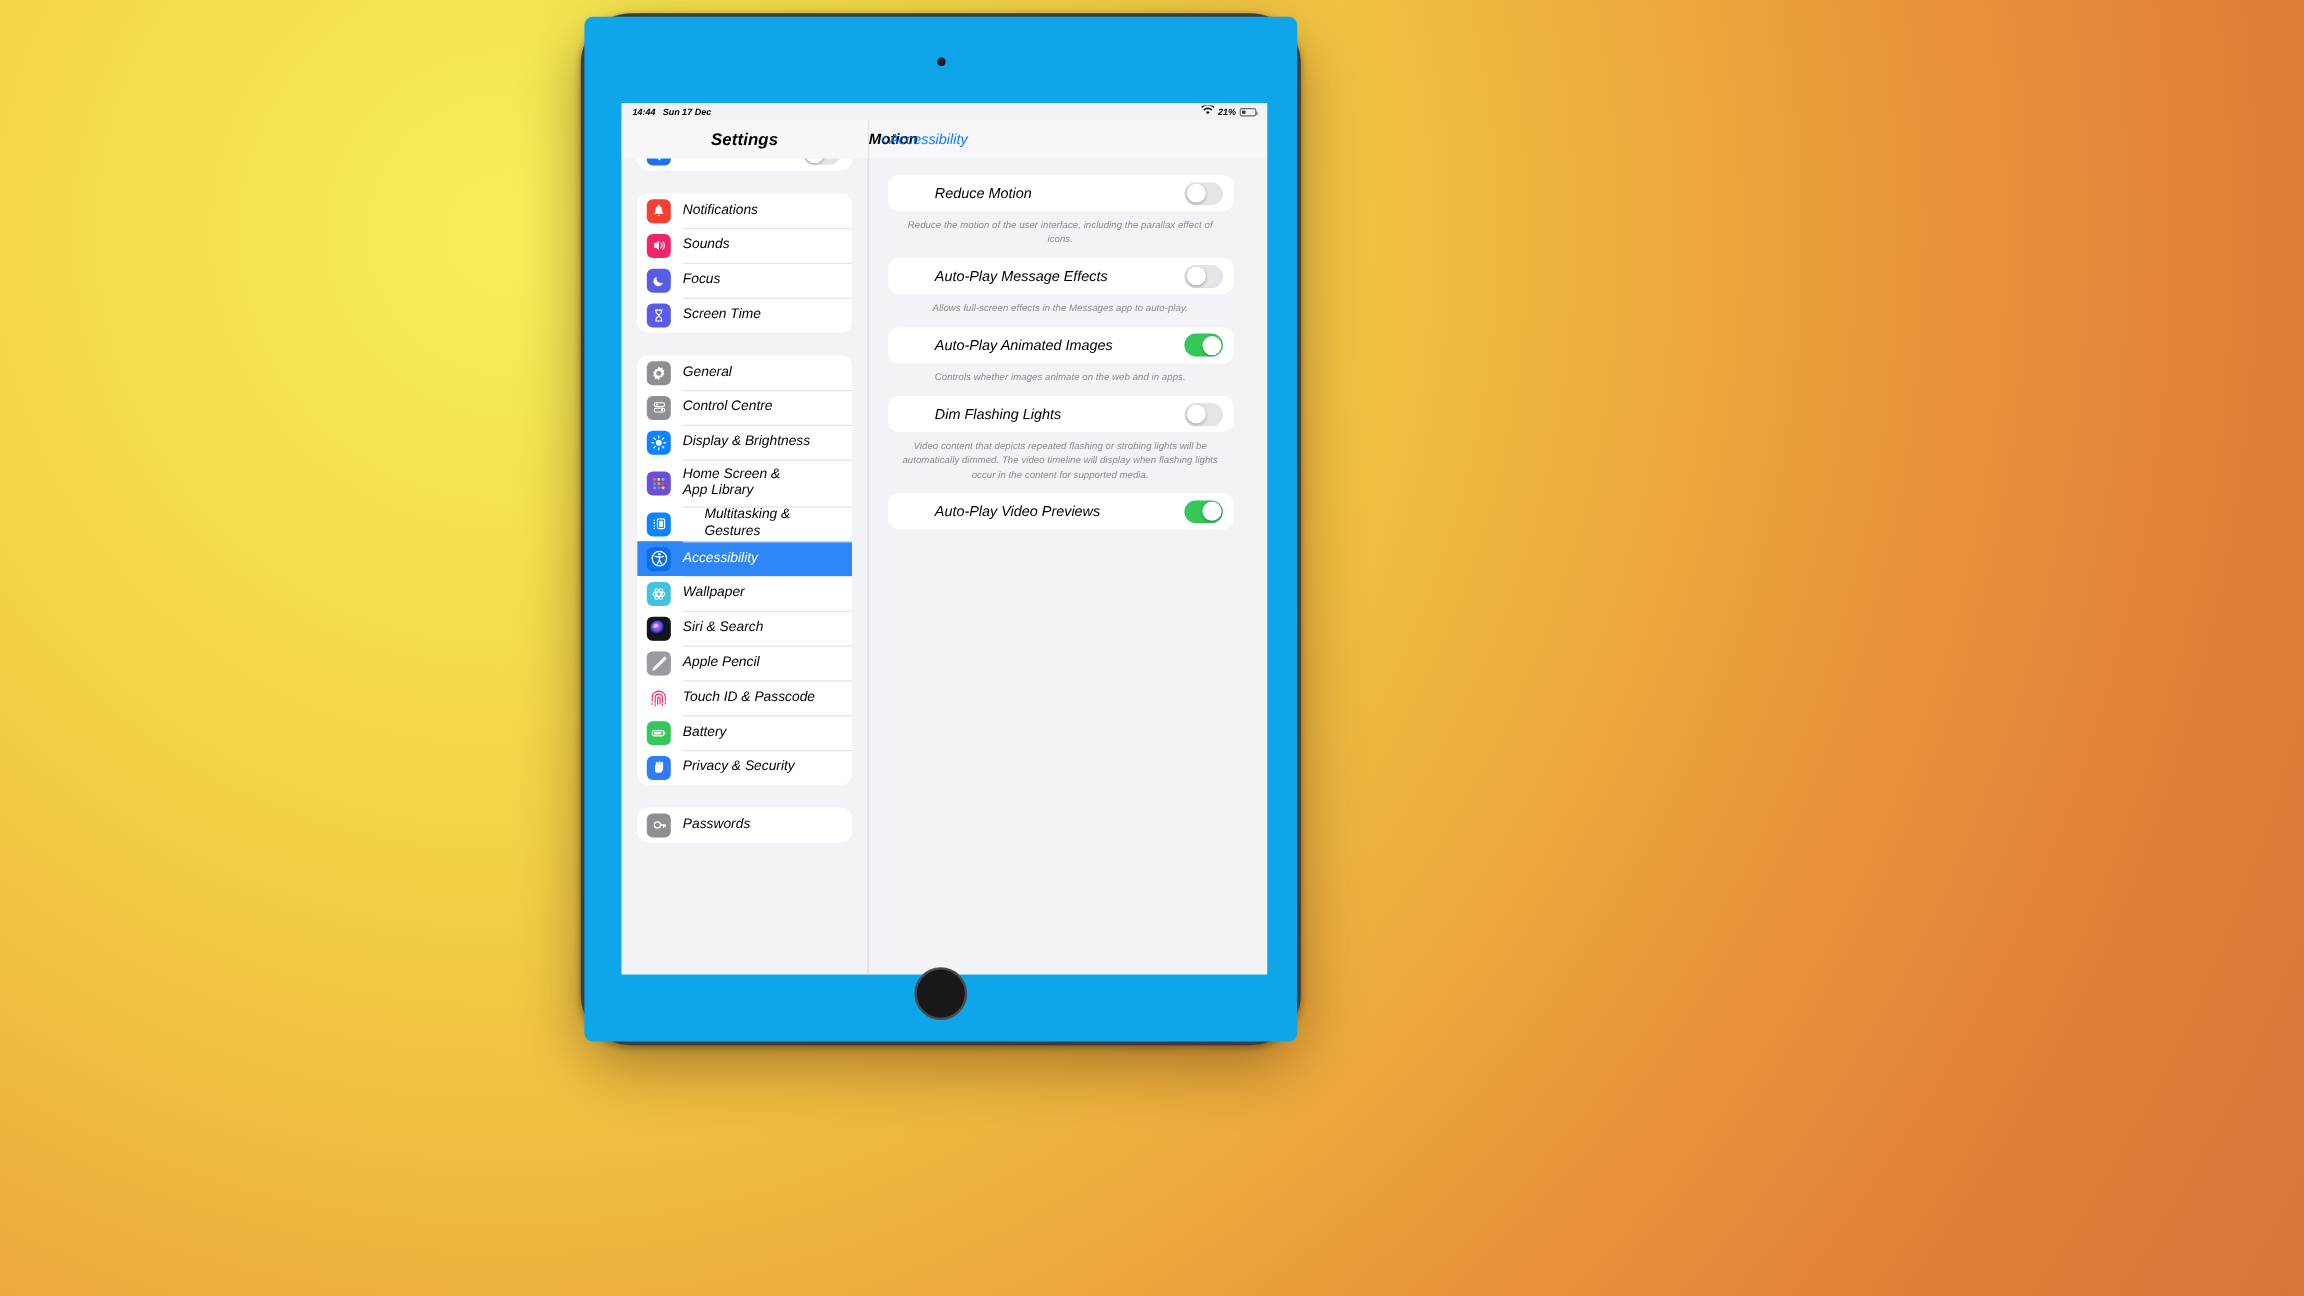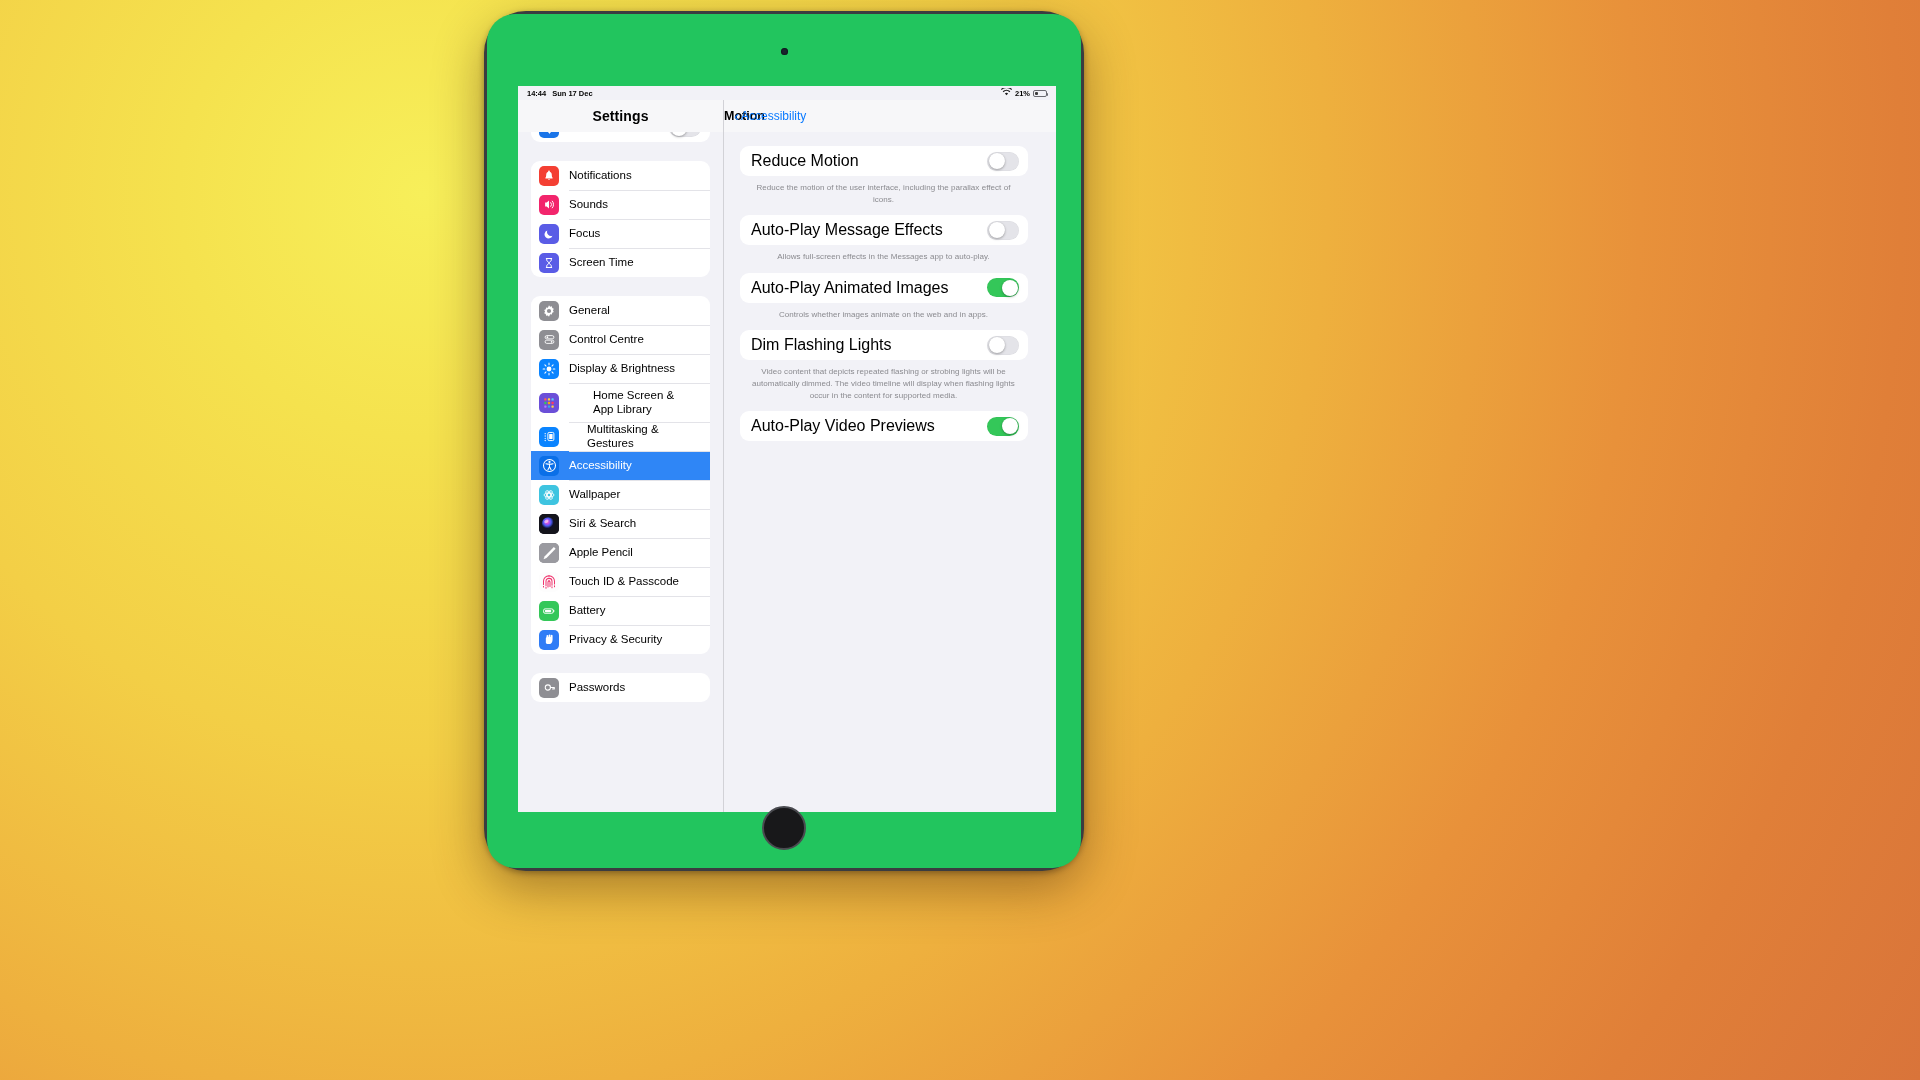"14:44" #ipad-inner { background: #22c55e -> #0ea5e9; border-radius: 28px -> 7px; font-style: none -> italic }
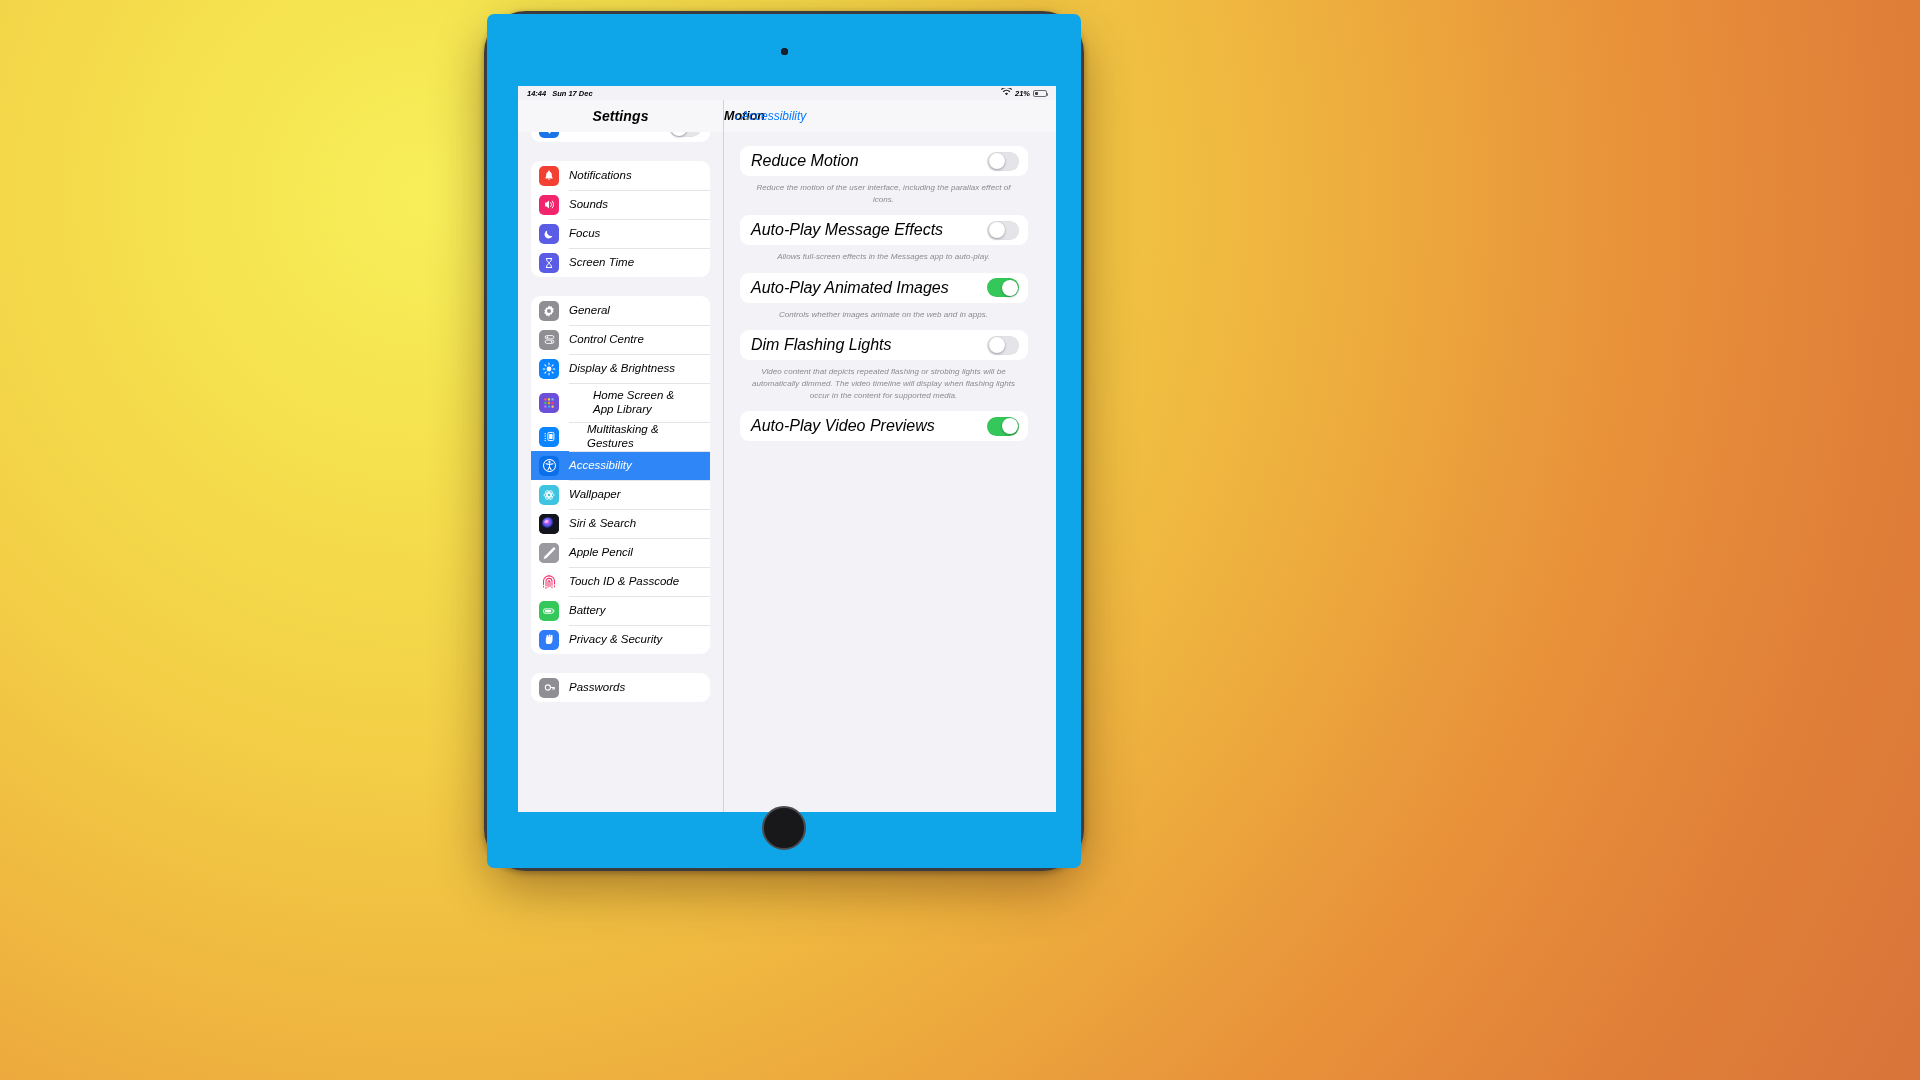"Reduce Motion" .pref-label { font-size: 16px -> 12px; margin-left: none -> 28px }
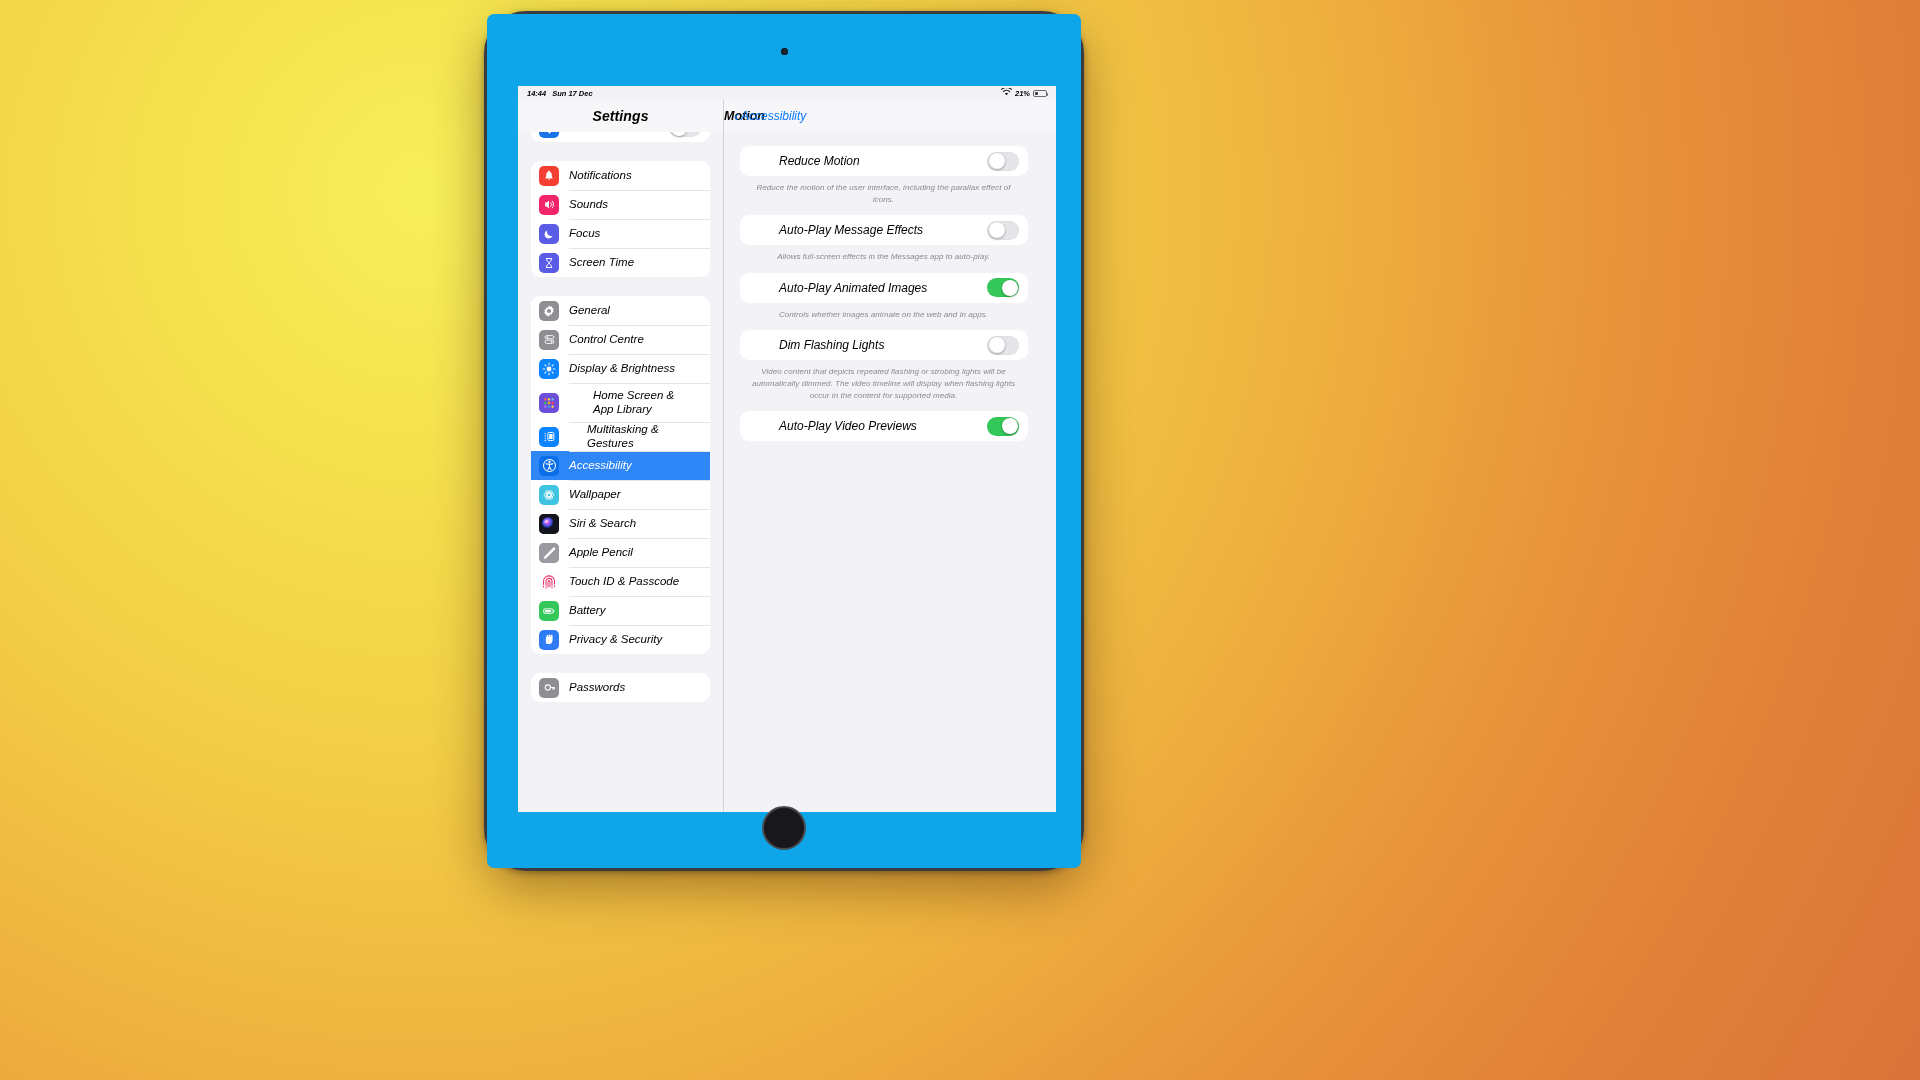"Home Screen &" .row.tall { gap: 24px -> none }
